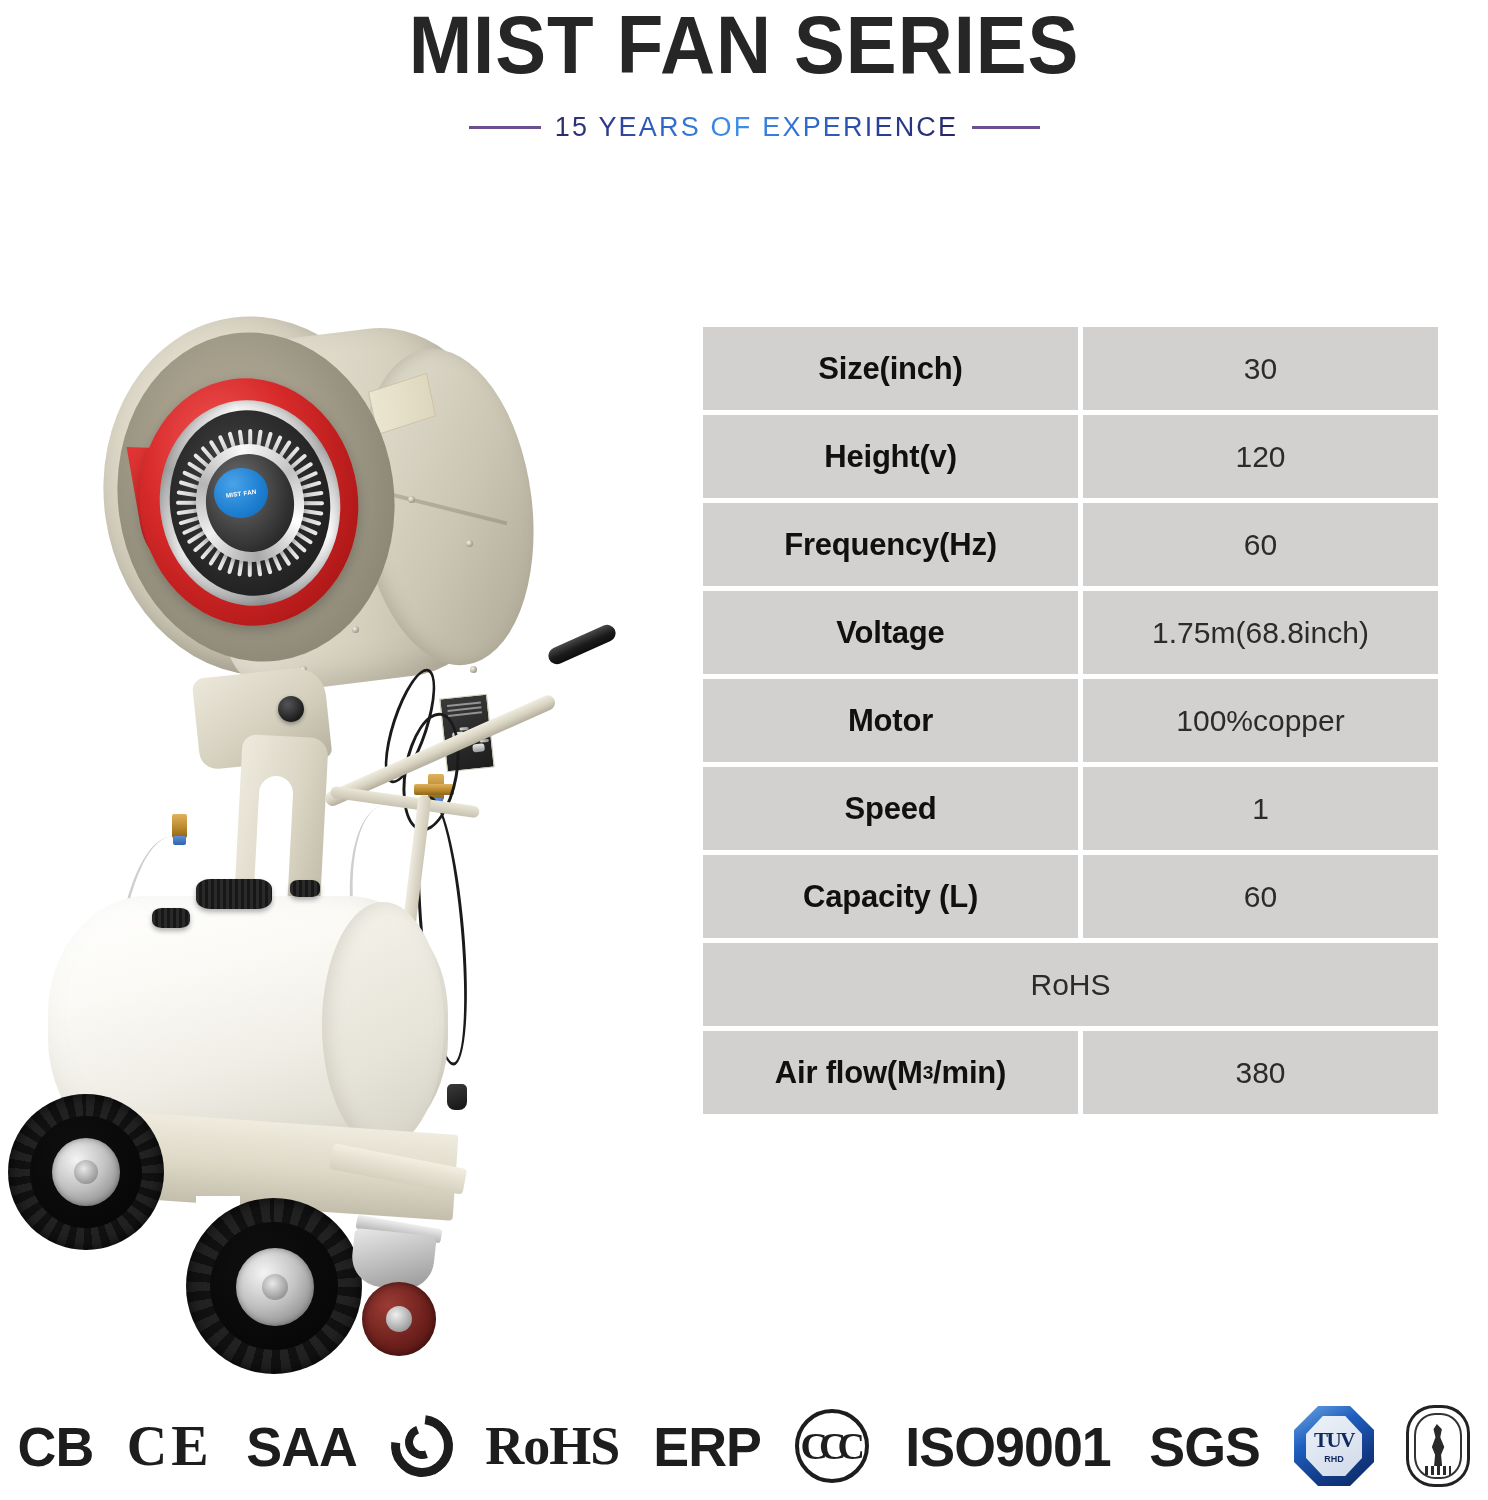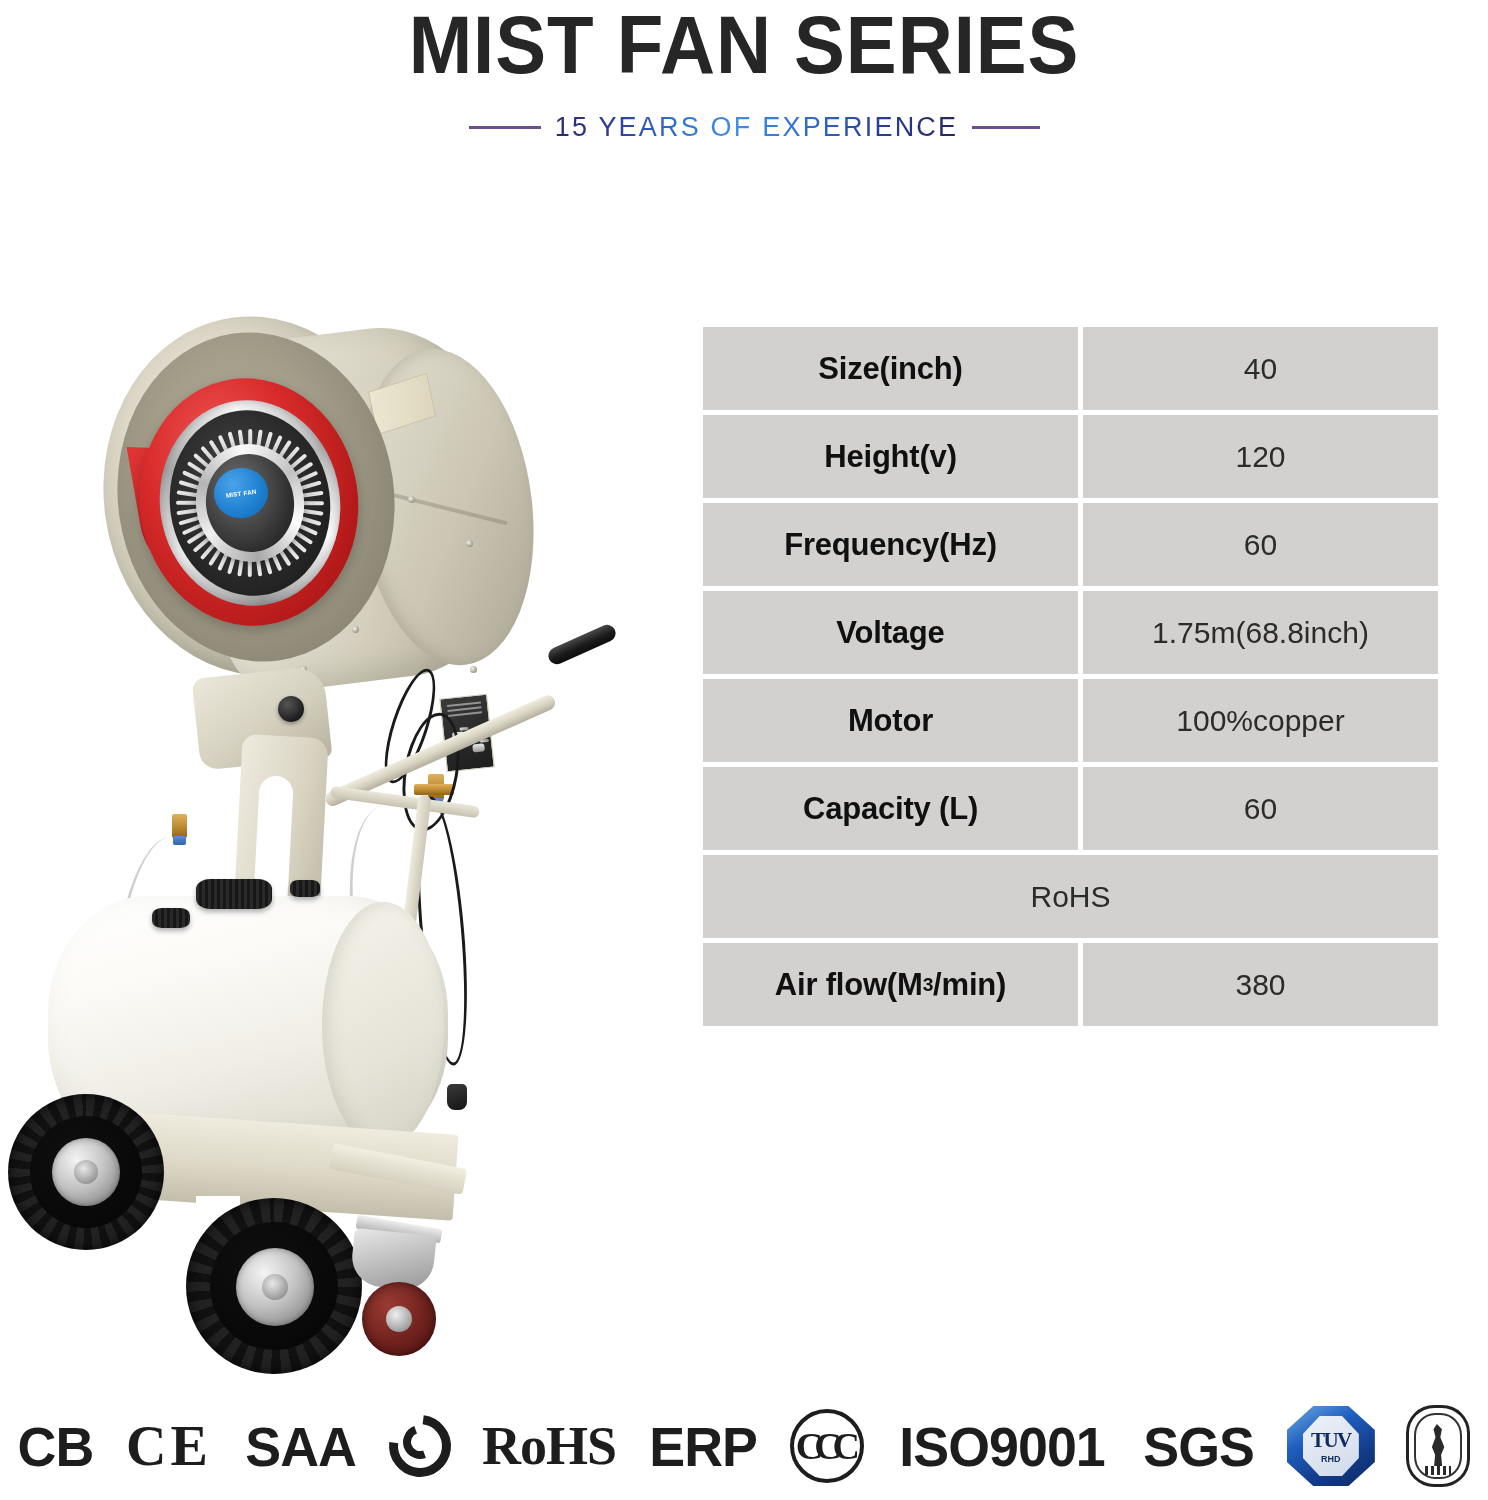"40" div.spec-value { text: 40 -> 30 }
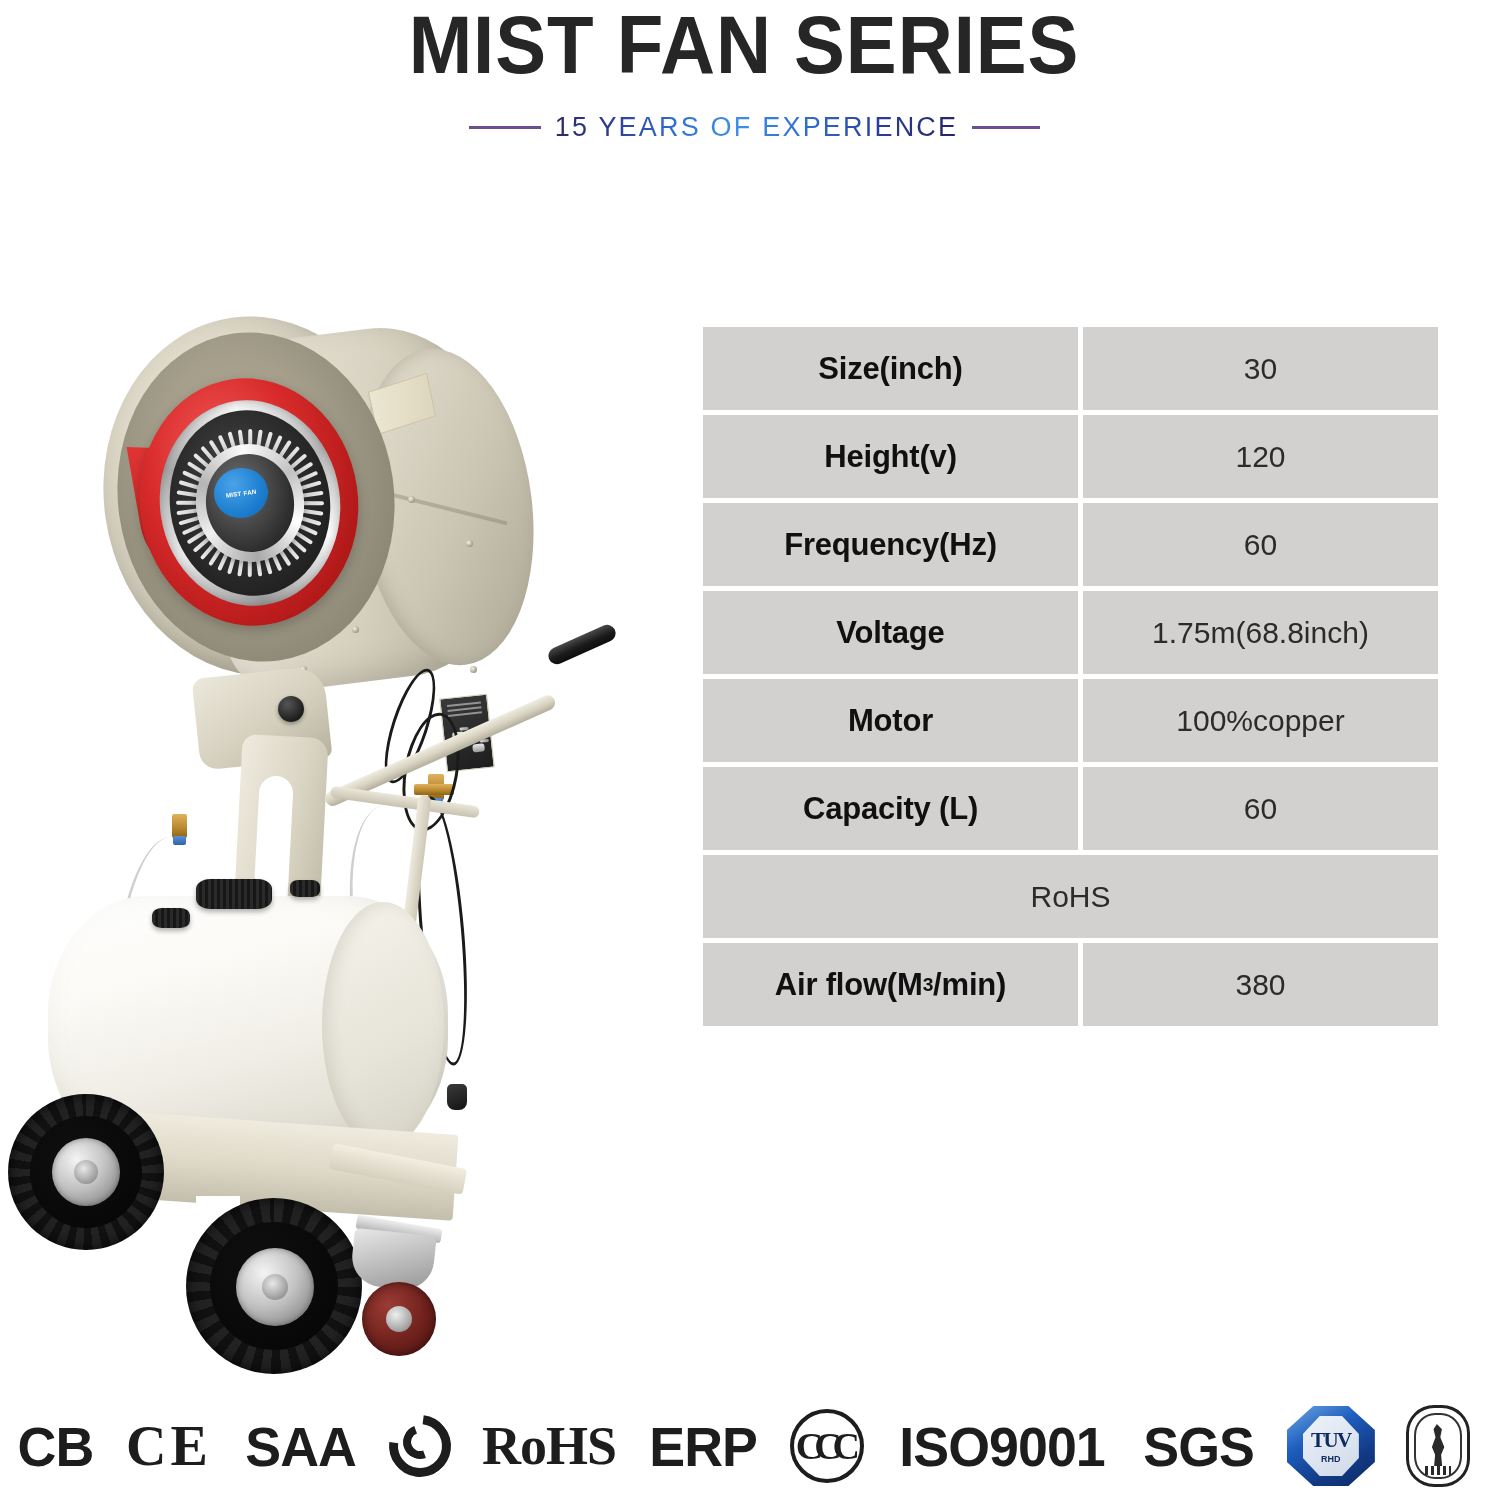"Speed" div.spec-row { html: none -> <div> <div>Speed</div> <div>1</div> </div> }
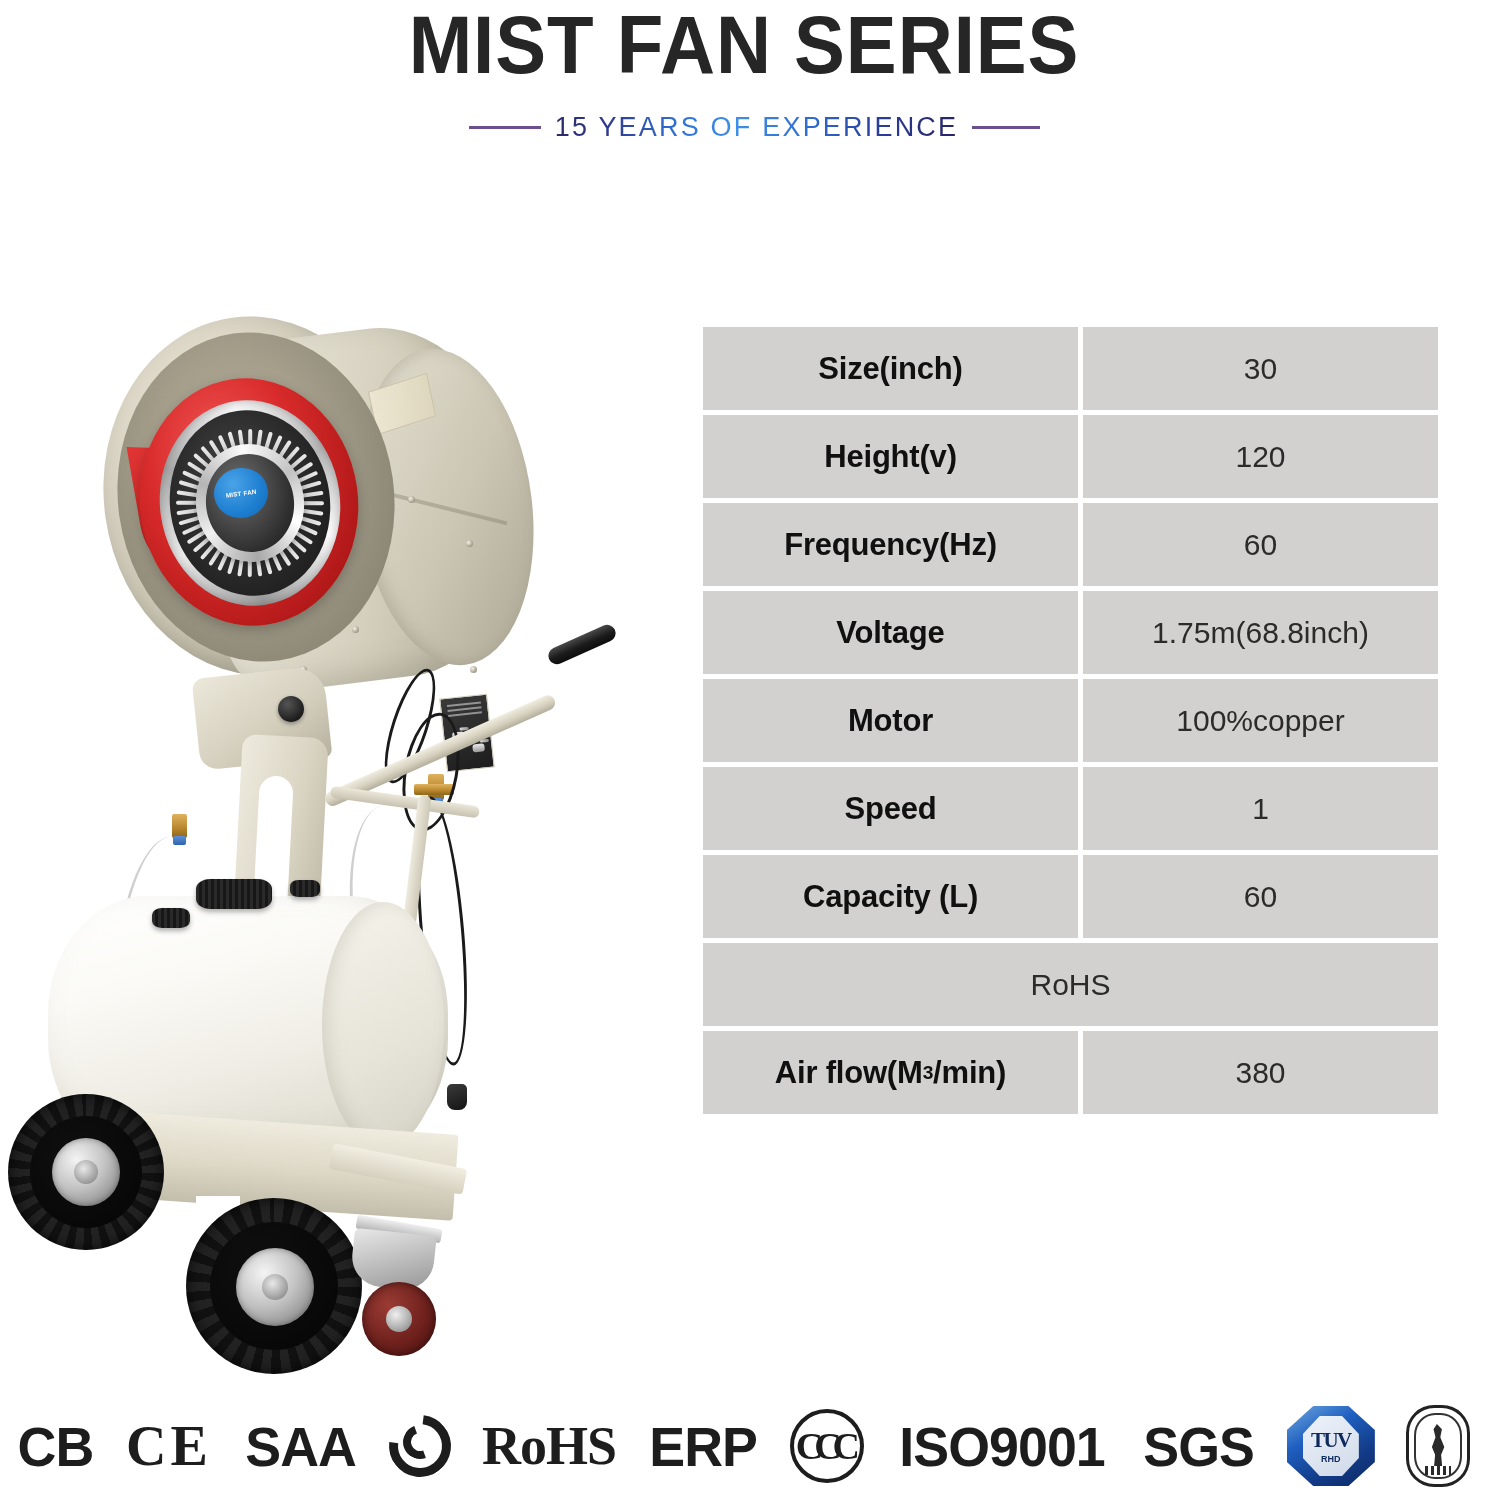"TUV" .tuv-mark { width: 88px -> 80px }
